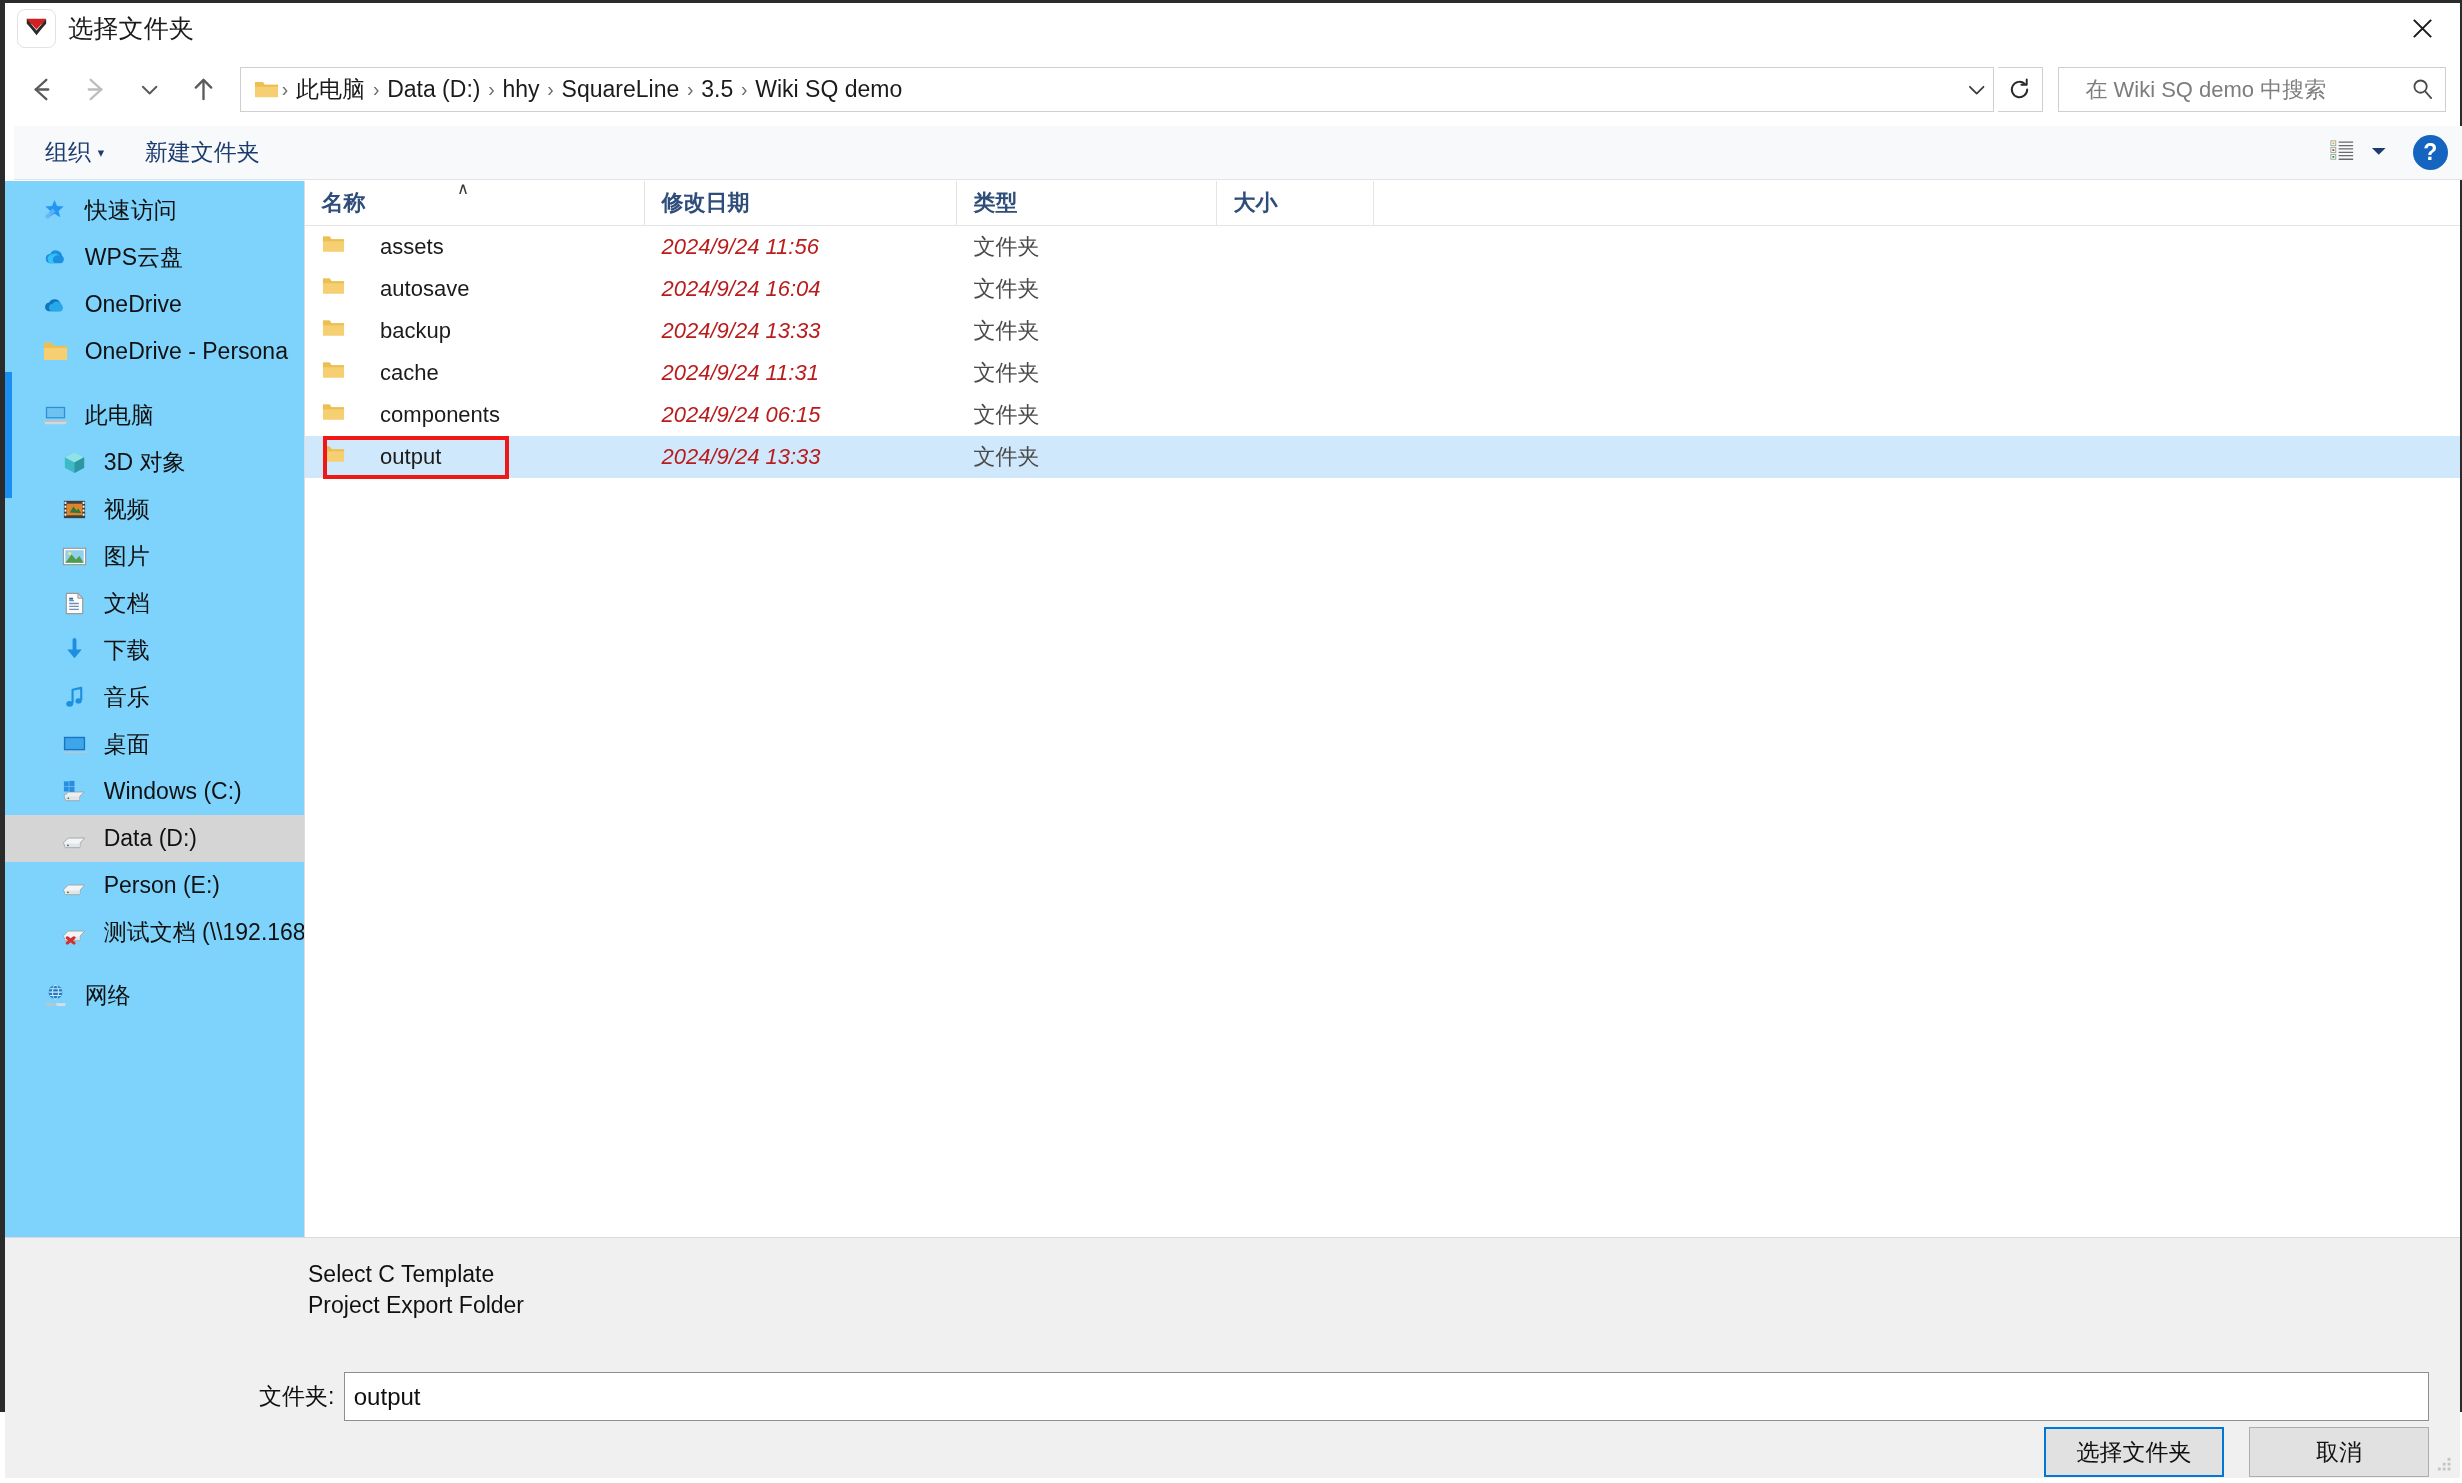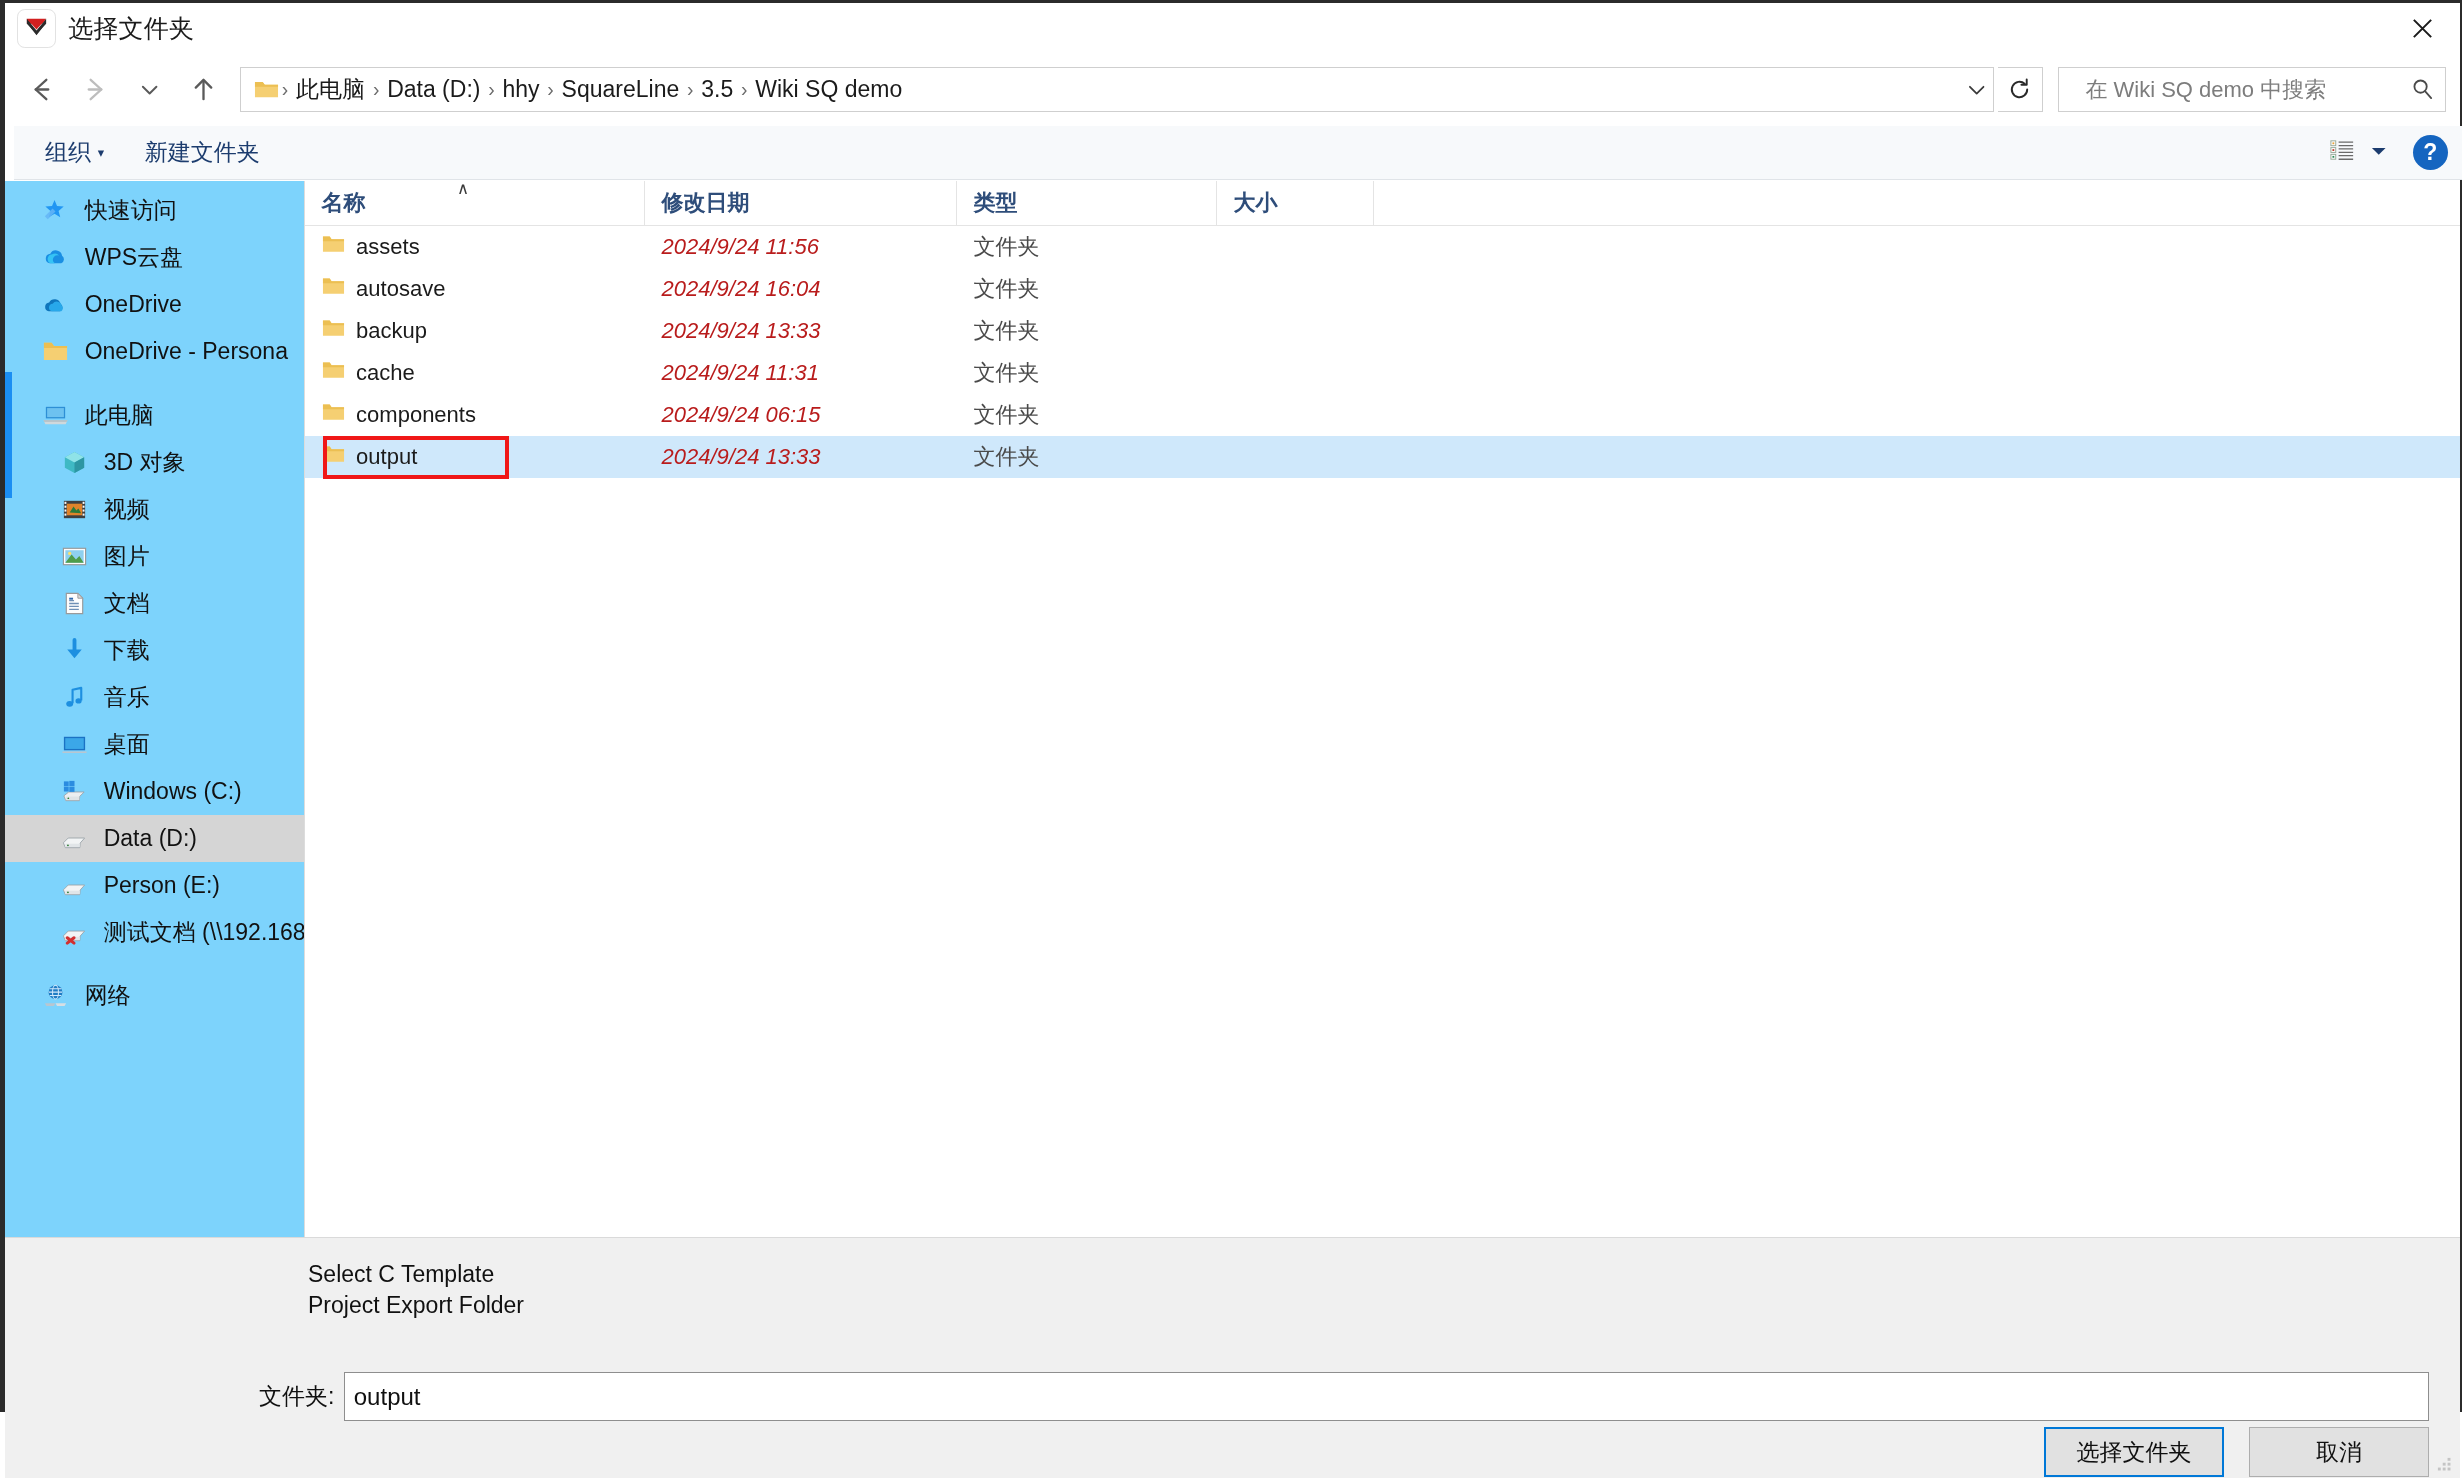"assets" .cell-name { gap: none -> 24px }
